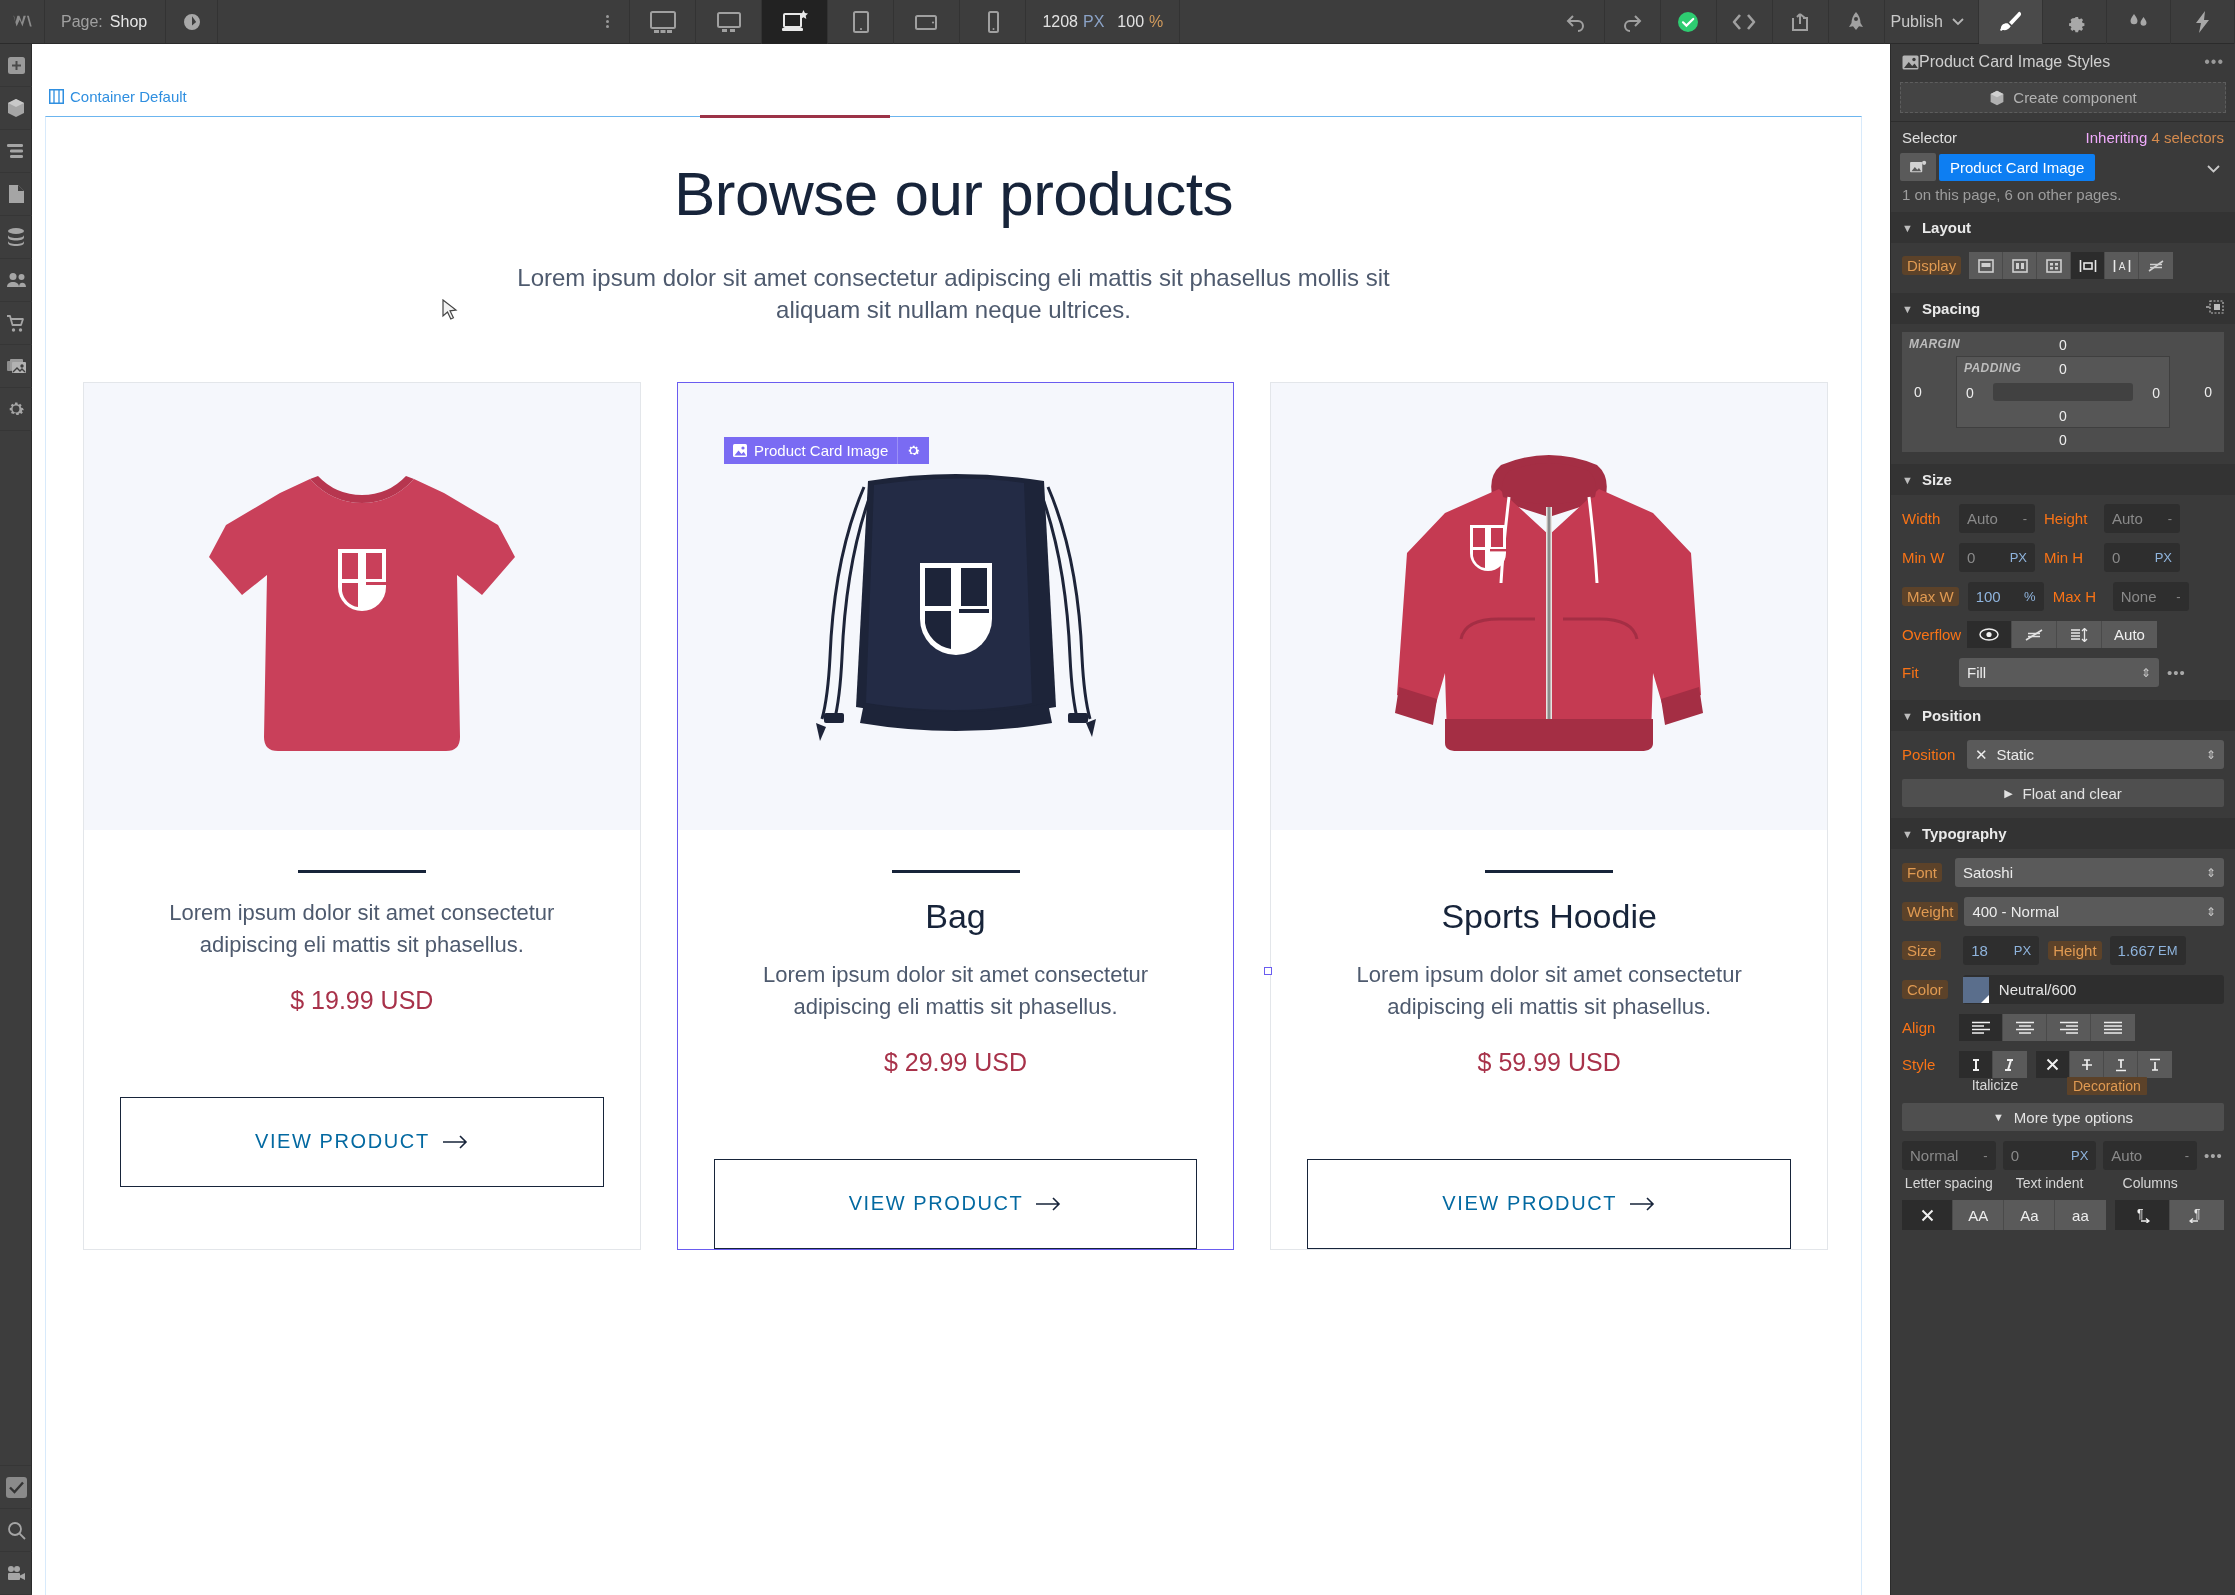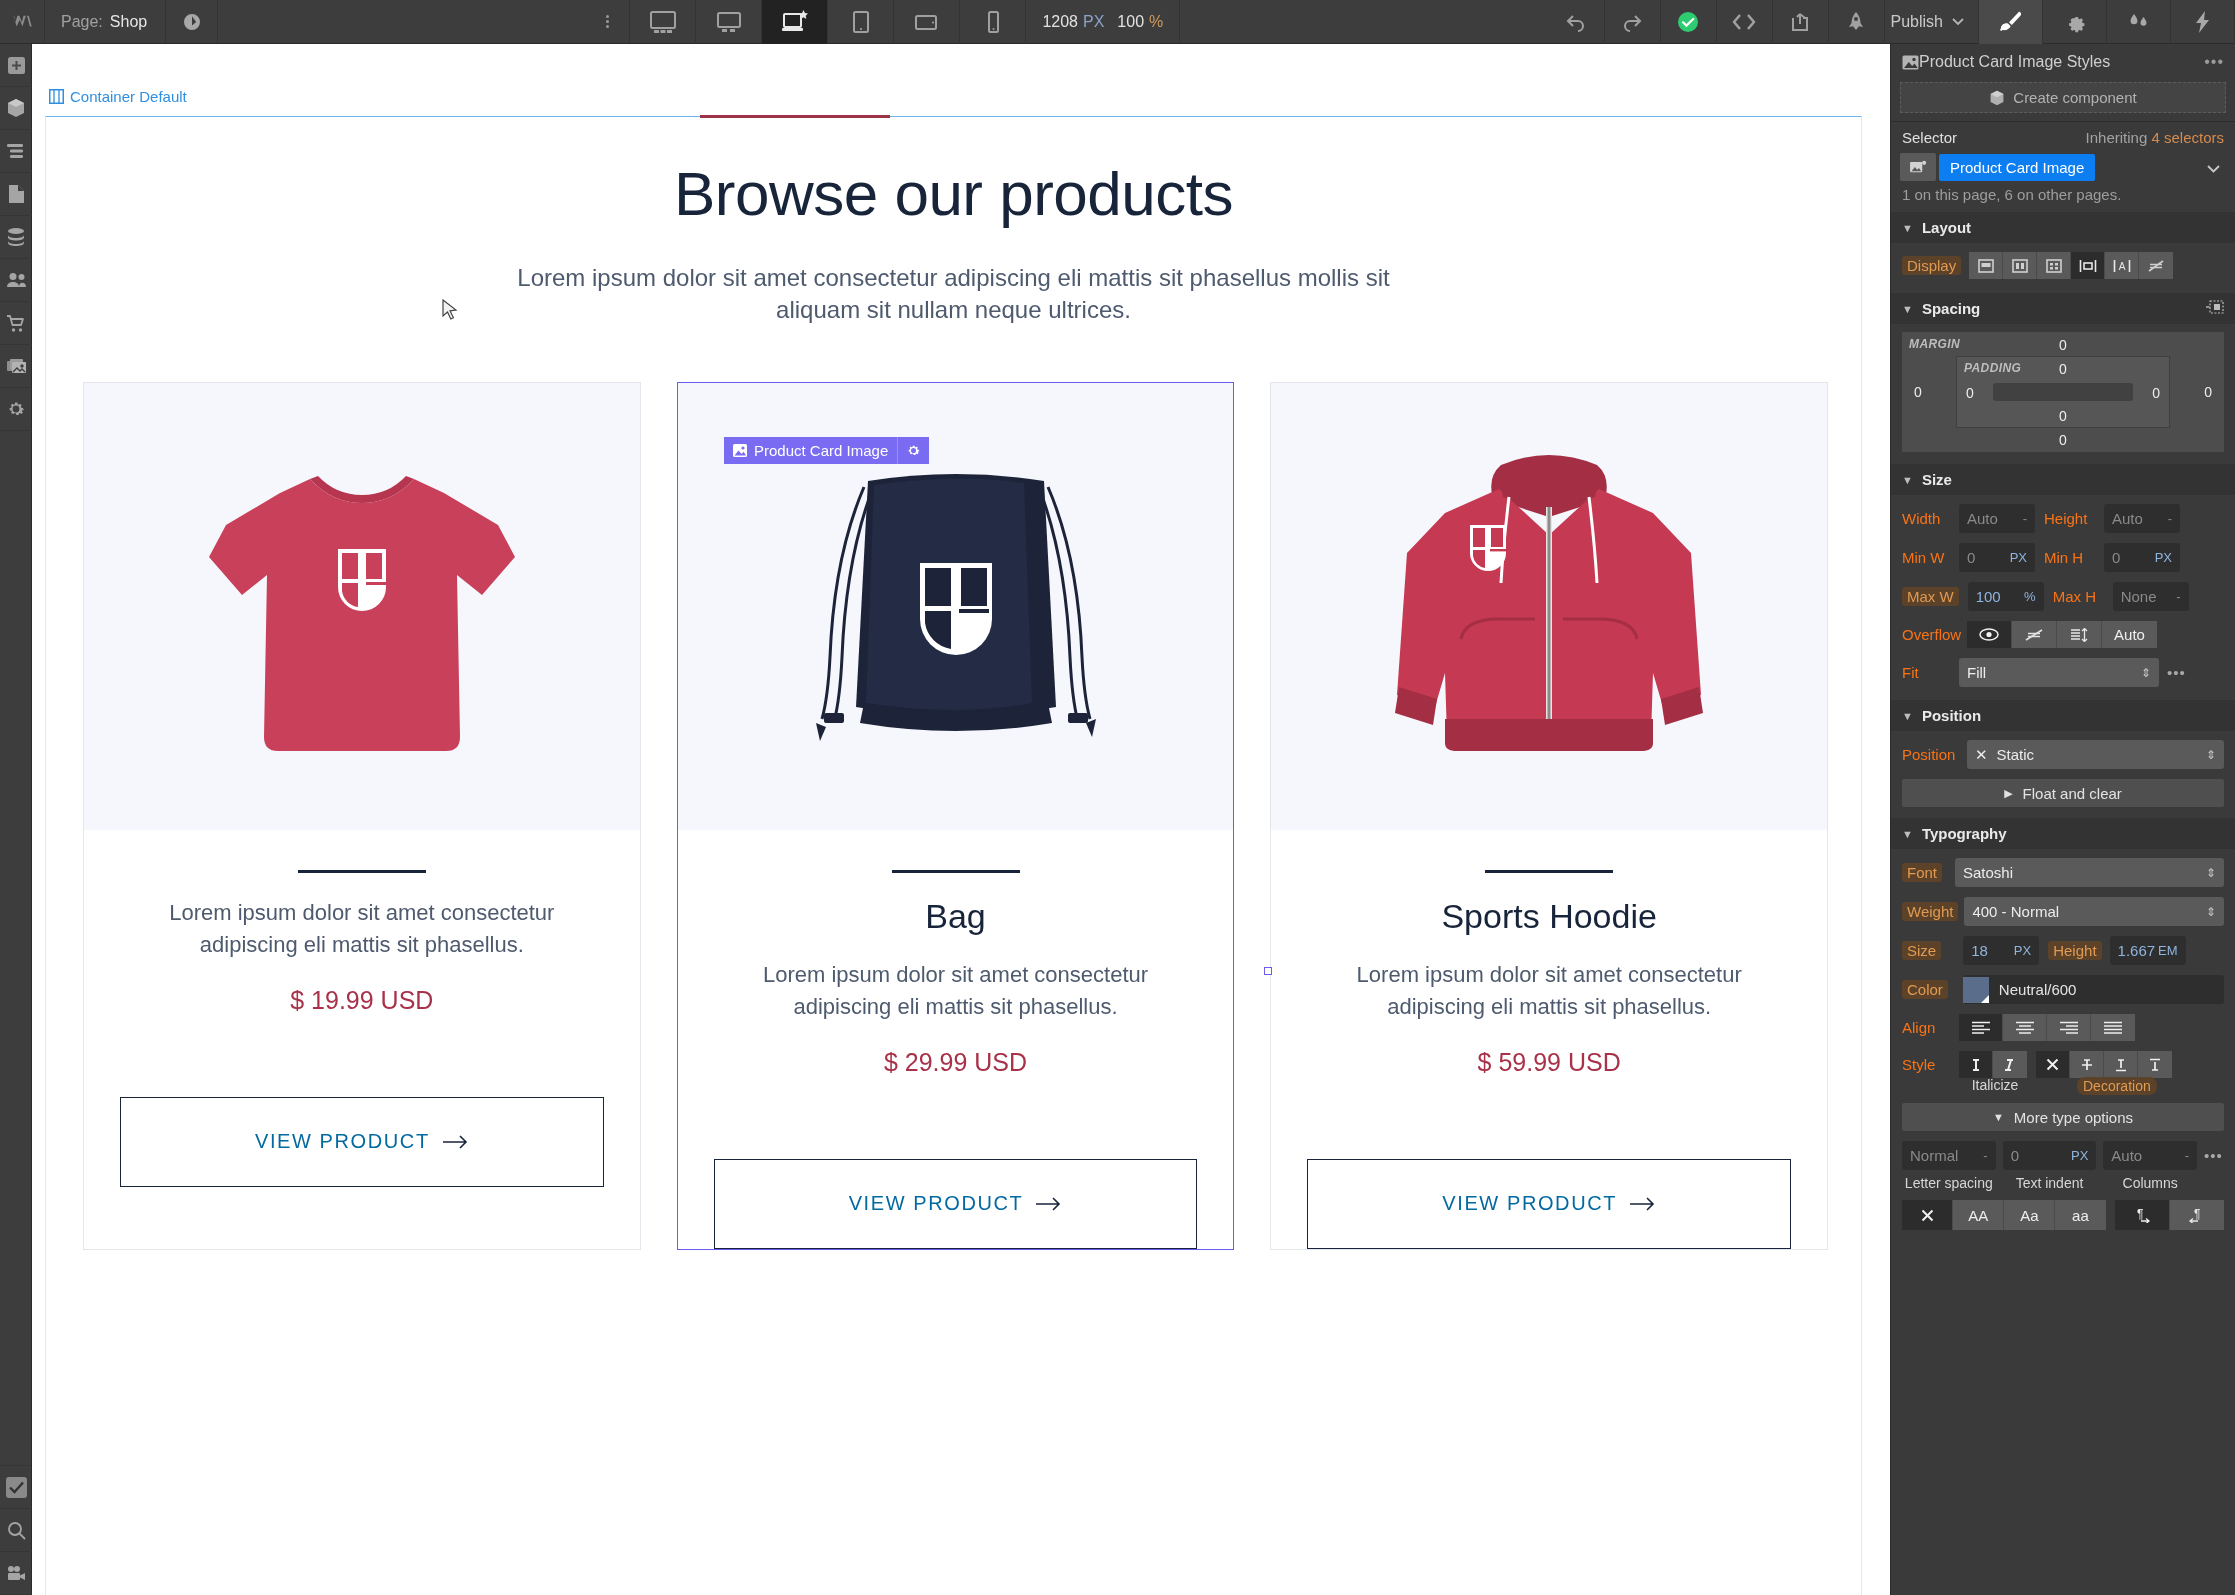"Inheriting" .selrow .inherit { color: #a3a3a3 -> #f0abfc }
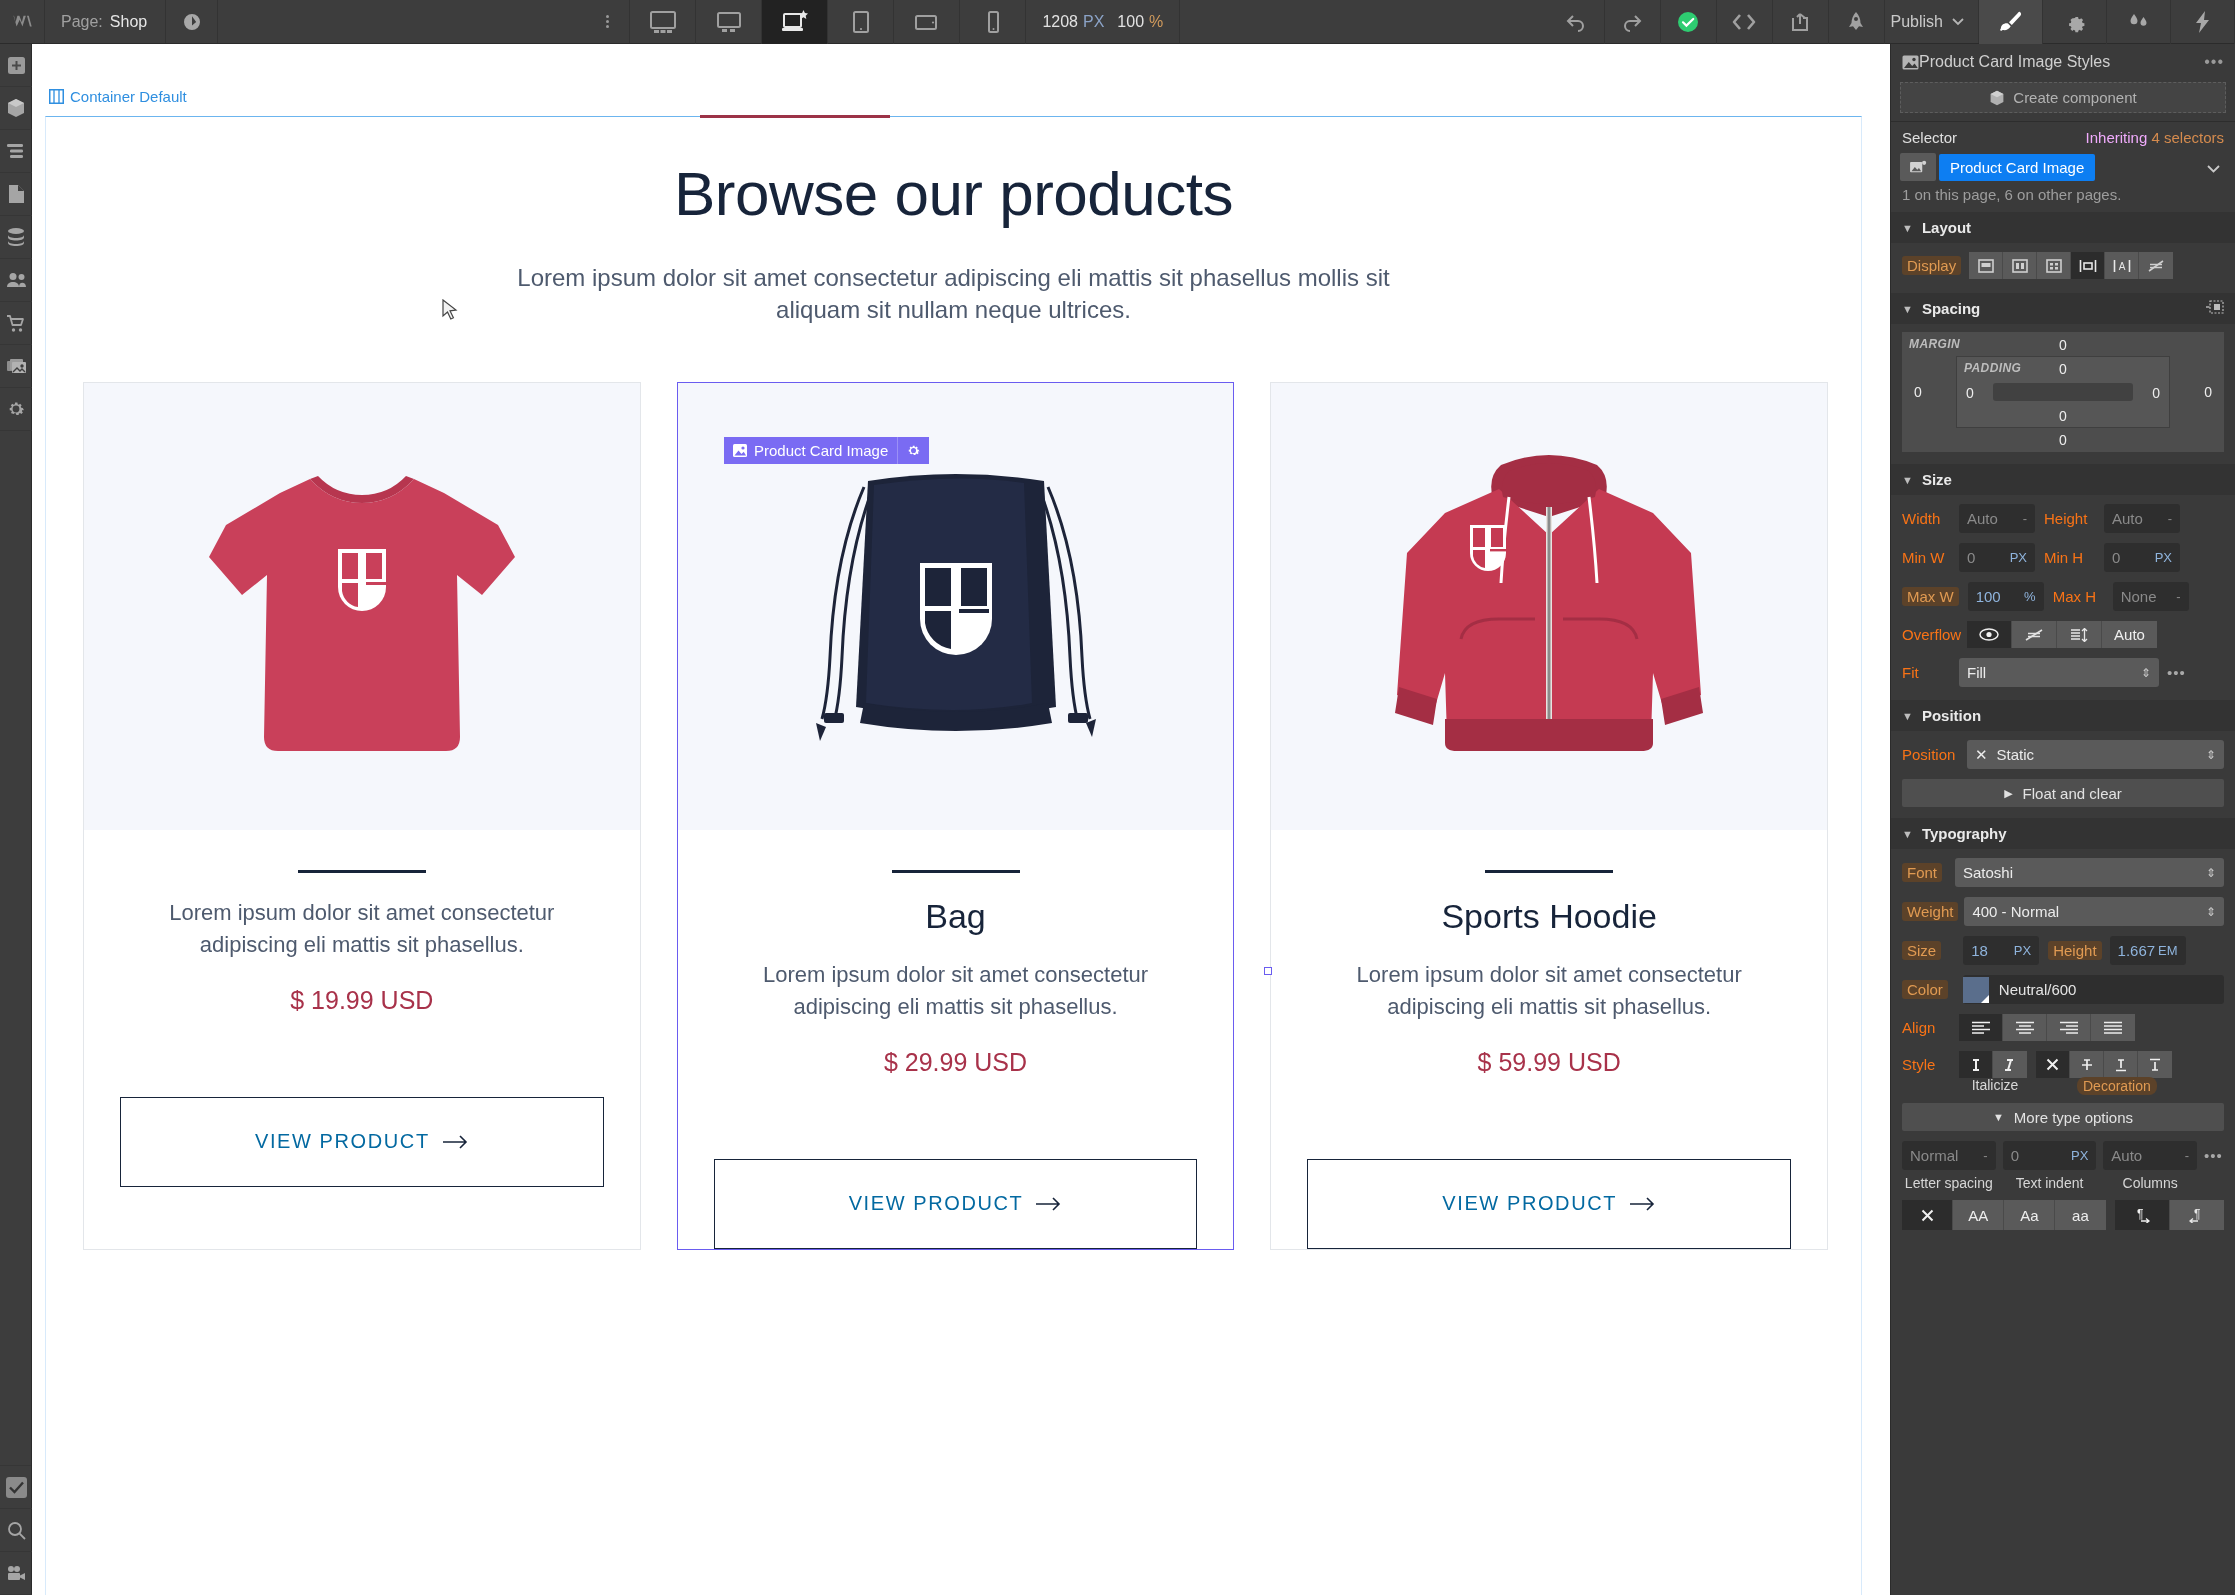"Decoration" .style-lbls .b { border-radius: 8px -> 1px; margin-left: 46px -> 36px }
